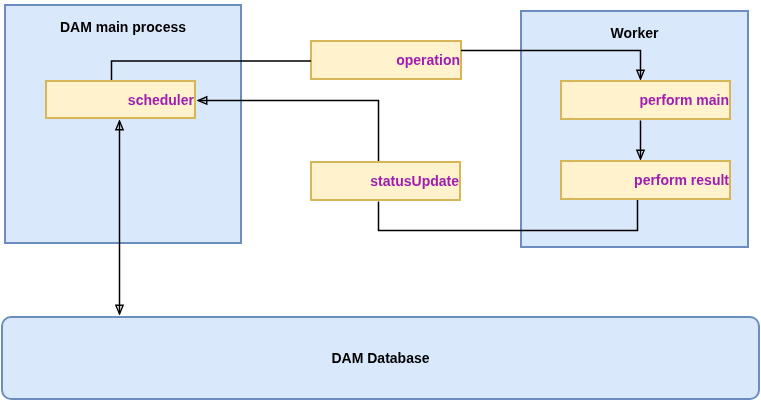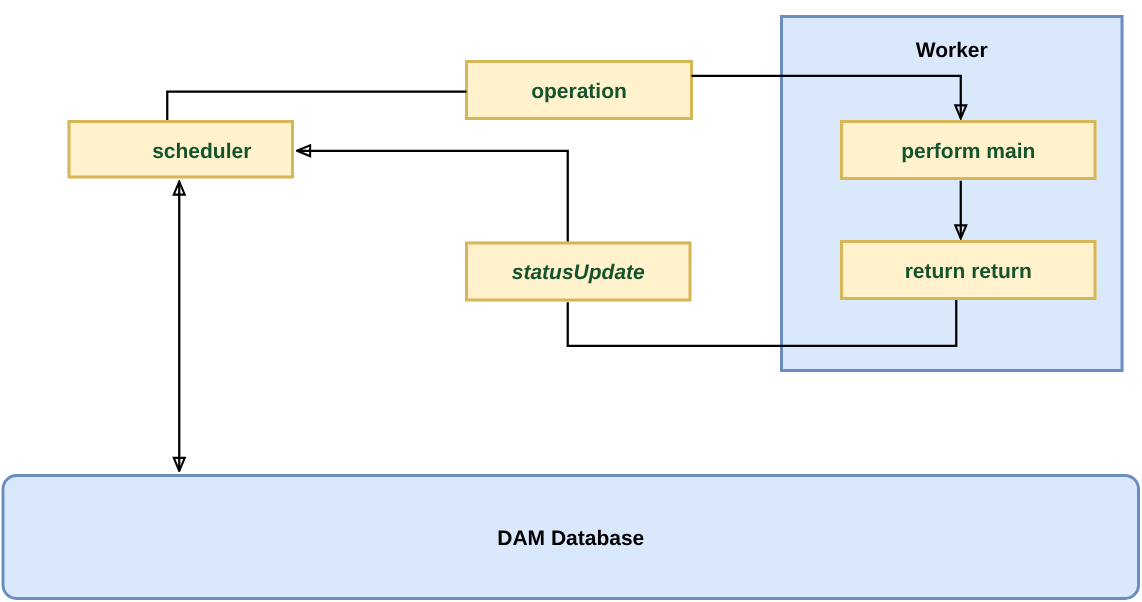"DAM main process" div.container-box { html: none -> <div> <div>DAM main process</div> </div> }
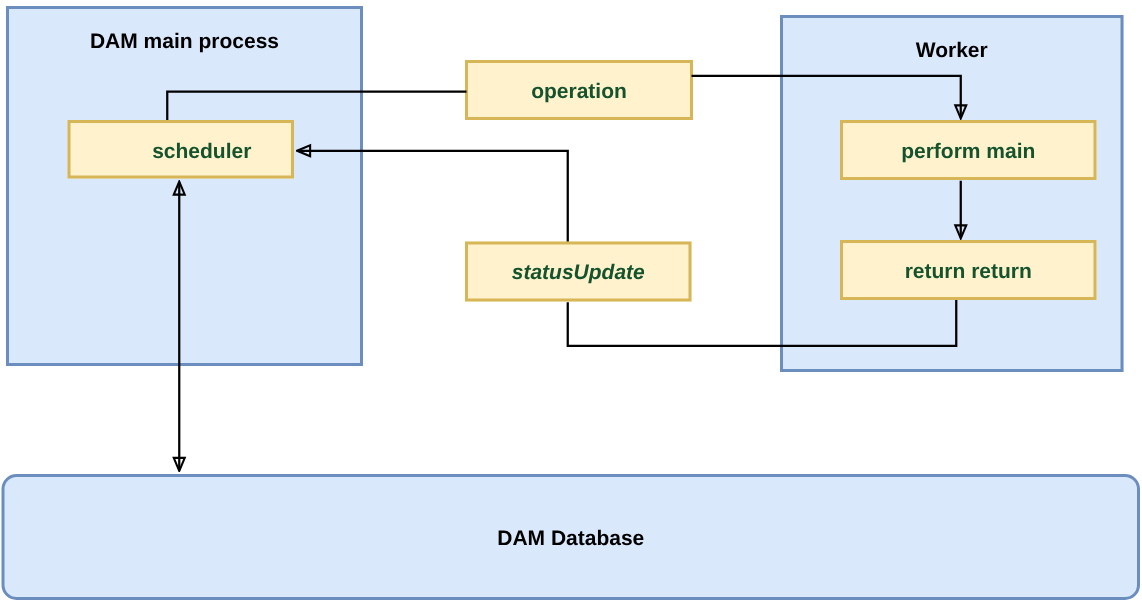"operation" .node { color: #14532d -> #a21caf; justify-content: center -> flex-end }
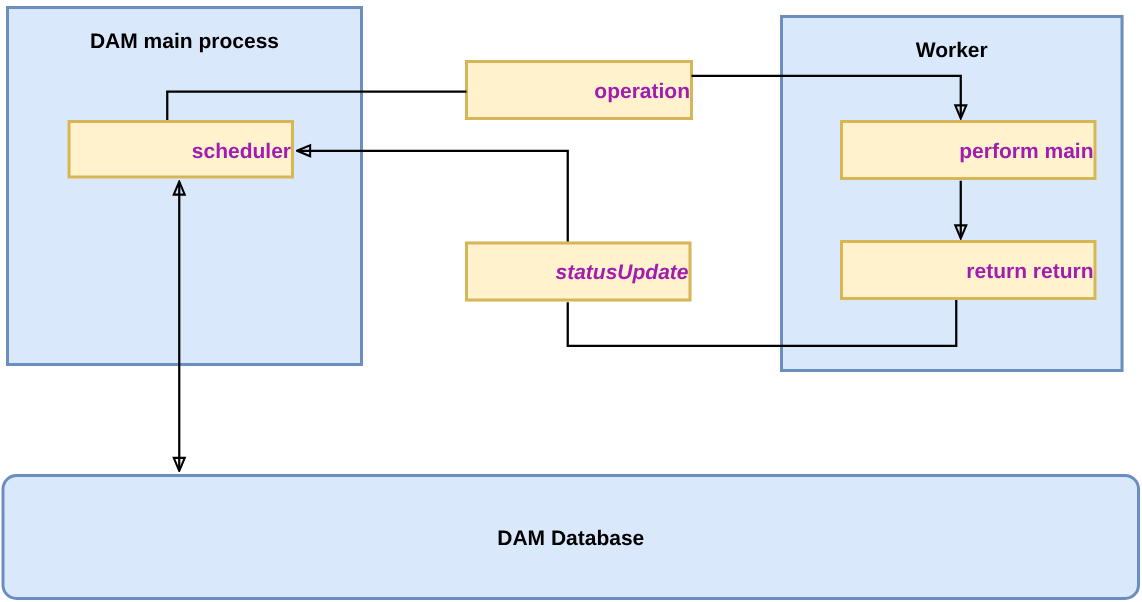"statusUpdate" #status-update { font-style: italic -> none }
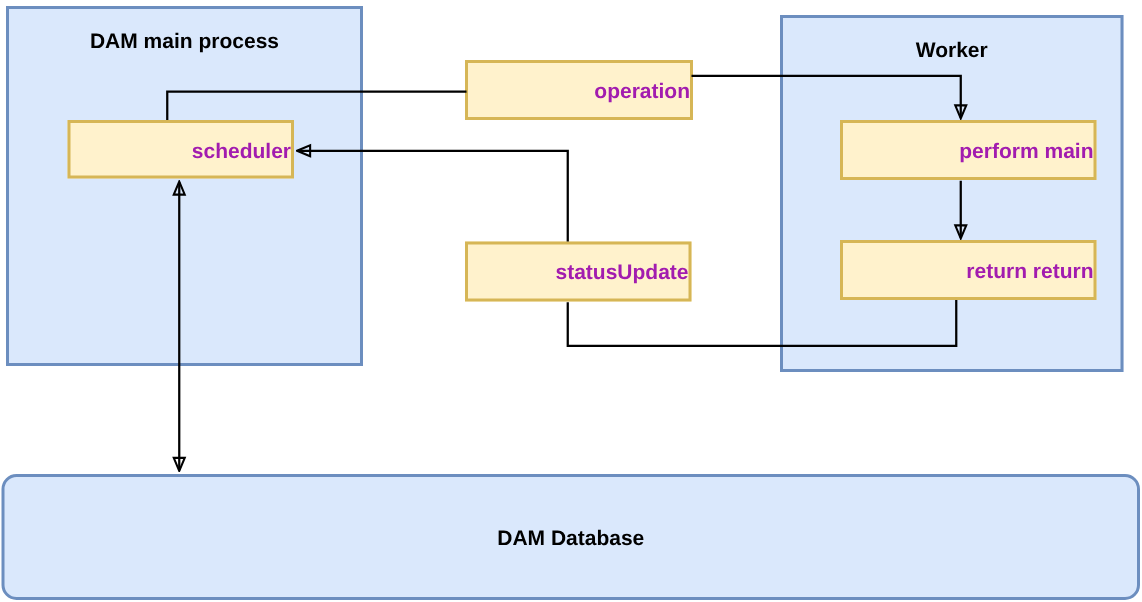"return return" span { text: return return -> perform result }
